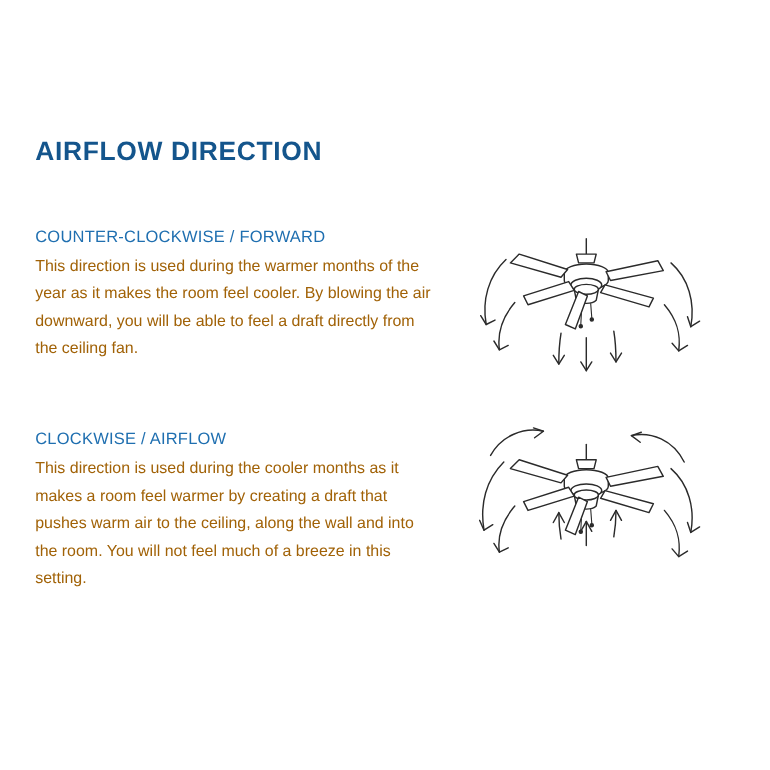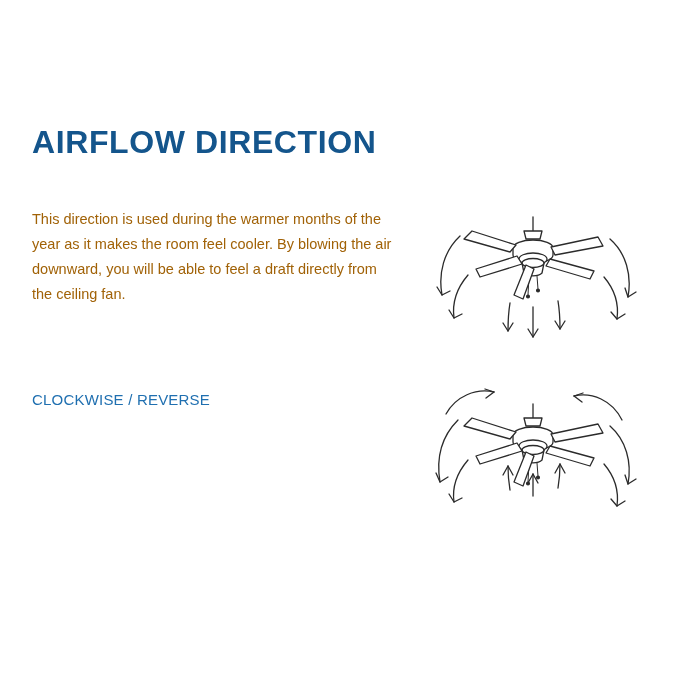"AIRFLOW DIRECTION" .title { font-size: 32px -> 24px }
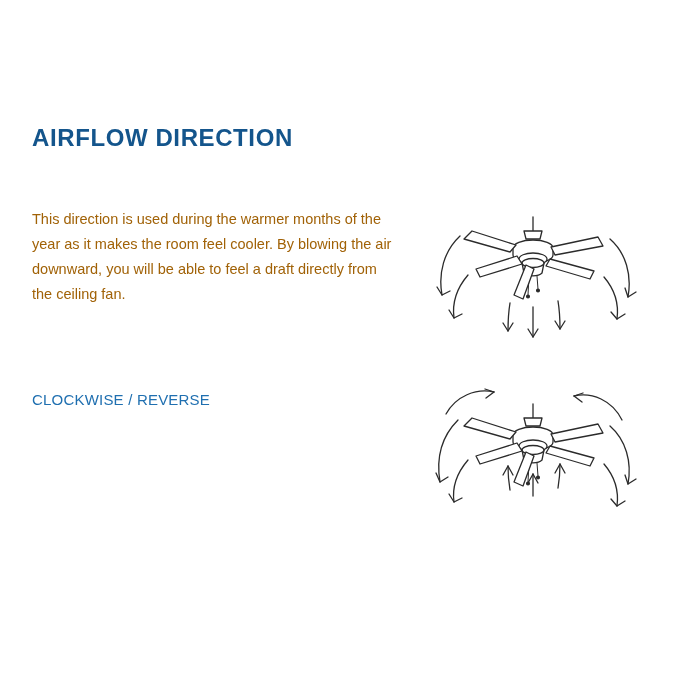"COUNTER-CLOCKWISE / FORWARD" div.sub-title { html: none -> <div>COUNTER-CLOCKWISE / FORWARD</div> }
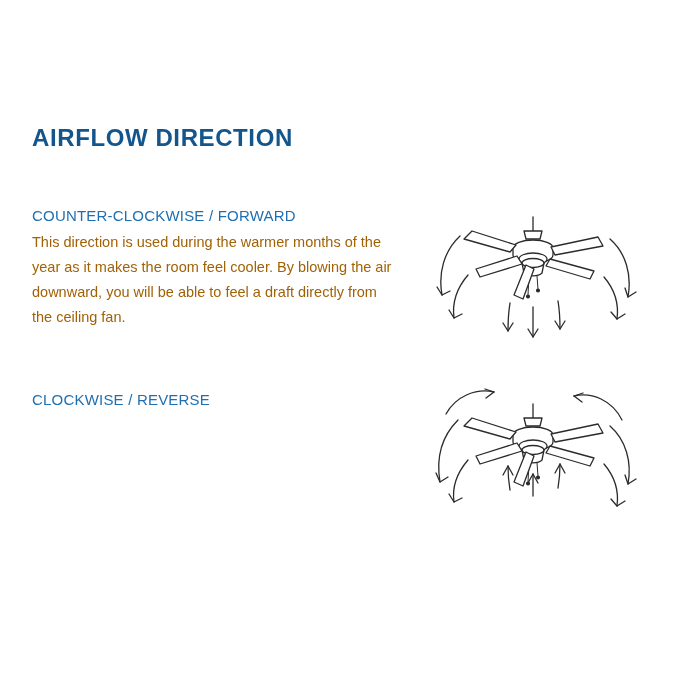"CLOCKWISE / REVERSE" div.sub-title { text: REVERSE -> AIRFLOW }
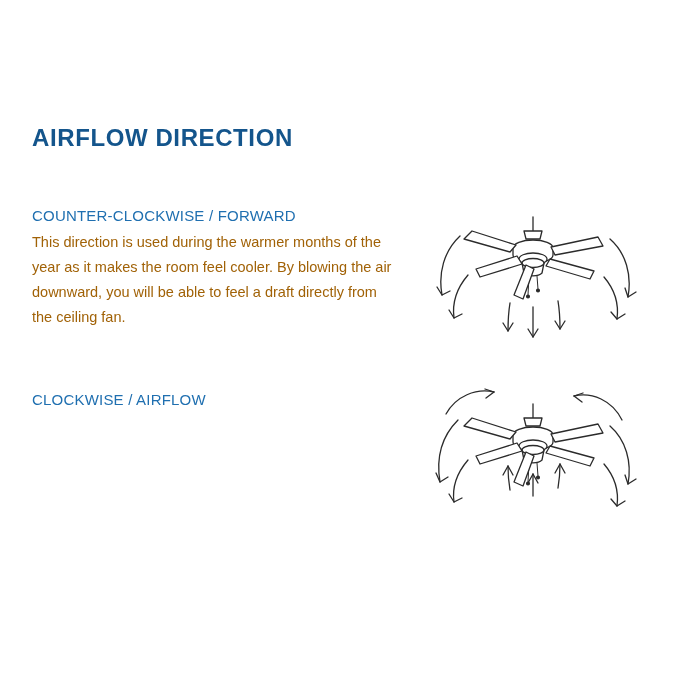"This direction is used during the cooler" div.body-text { html: none -> <div>This direction is used during the cooler months as it makes a room feel warmer by creating a draft that pushes warm air to the ceiling, along the wall and into the room. You will not feel much of a breeze in this setting.</div> }
